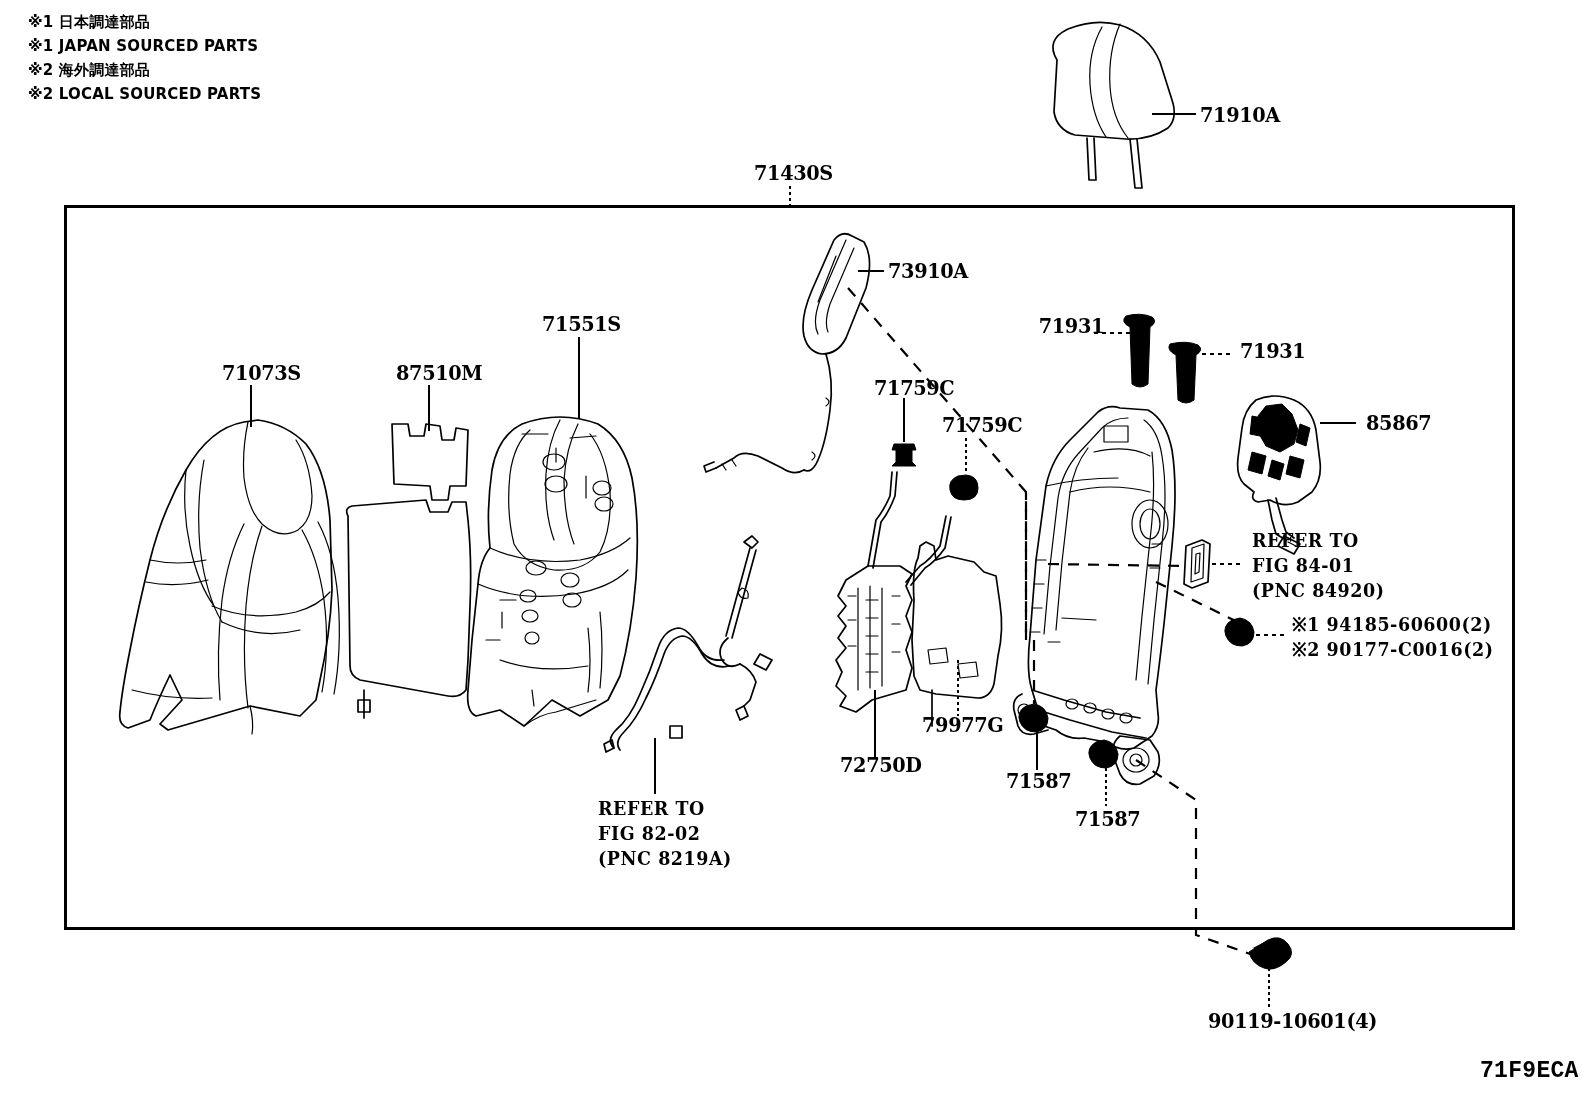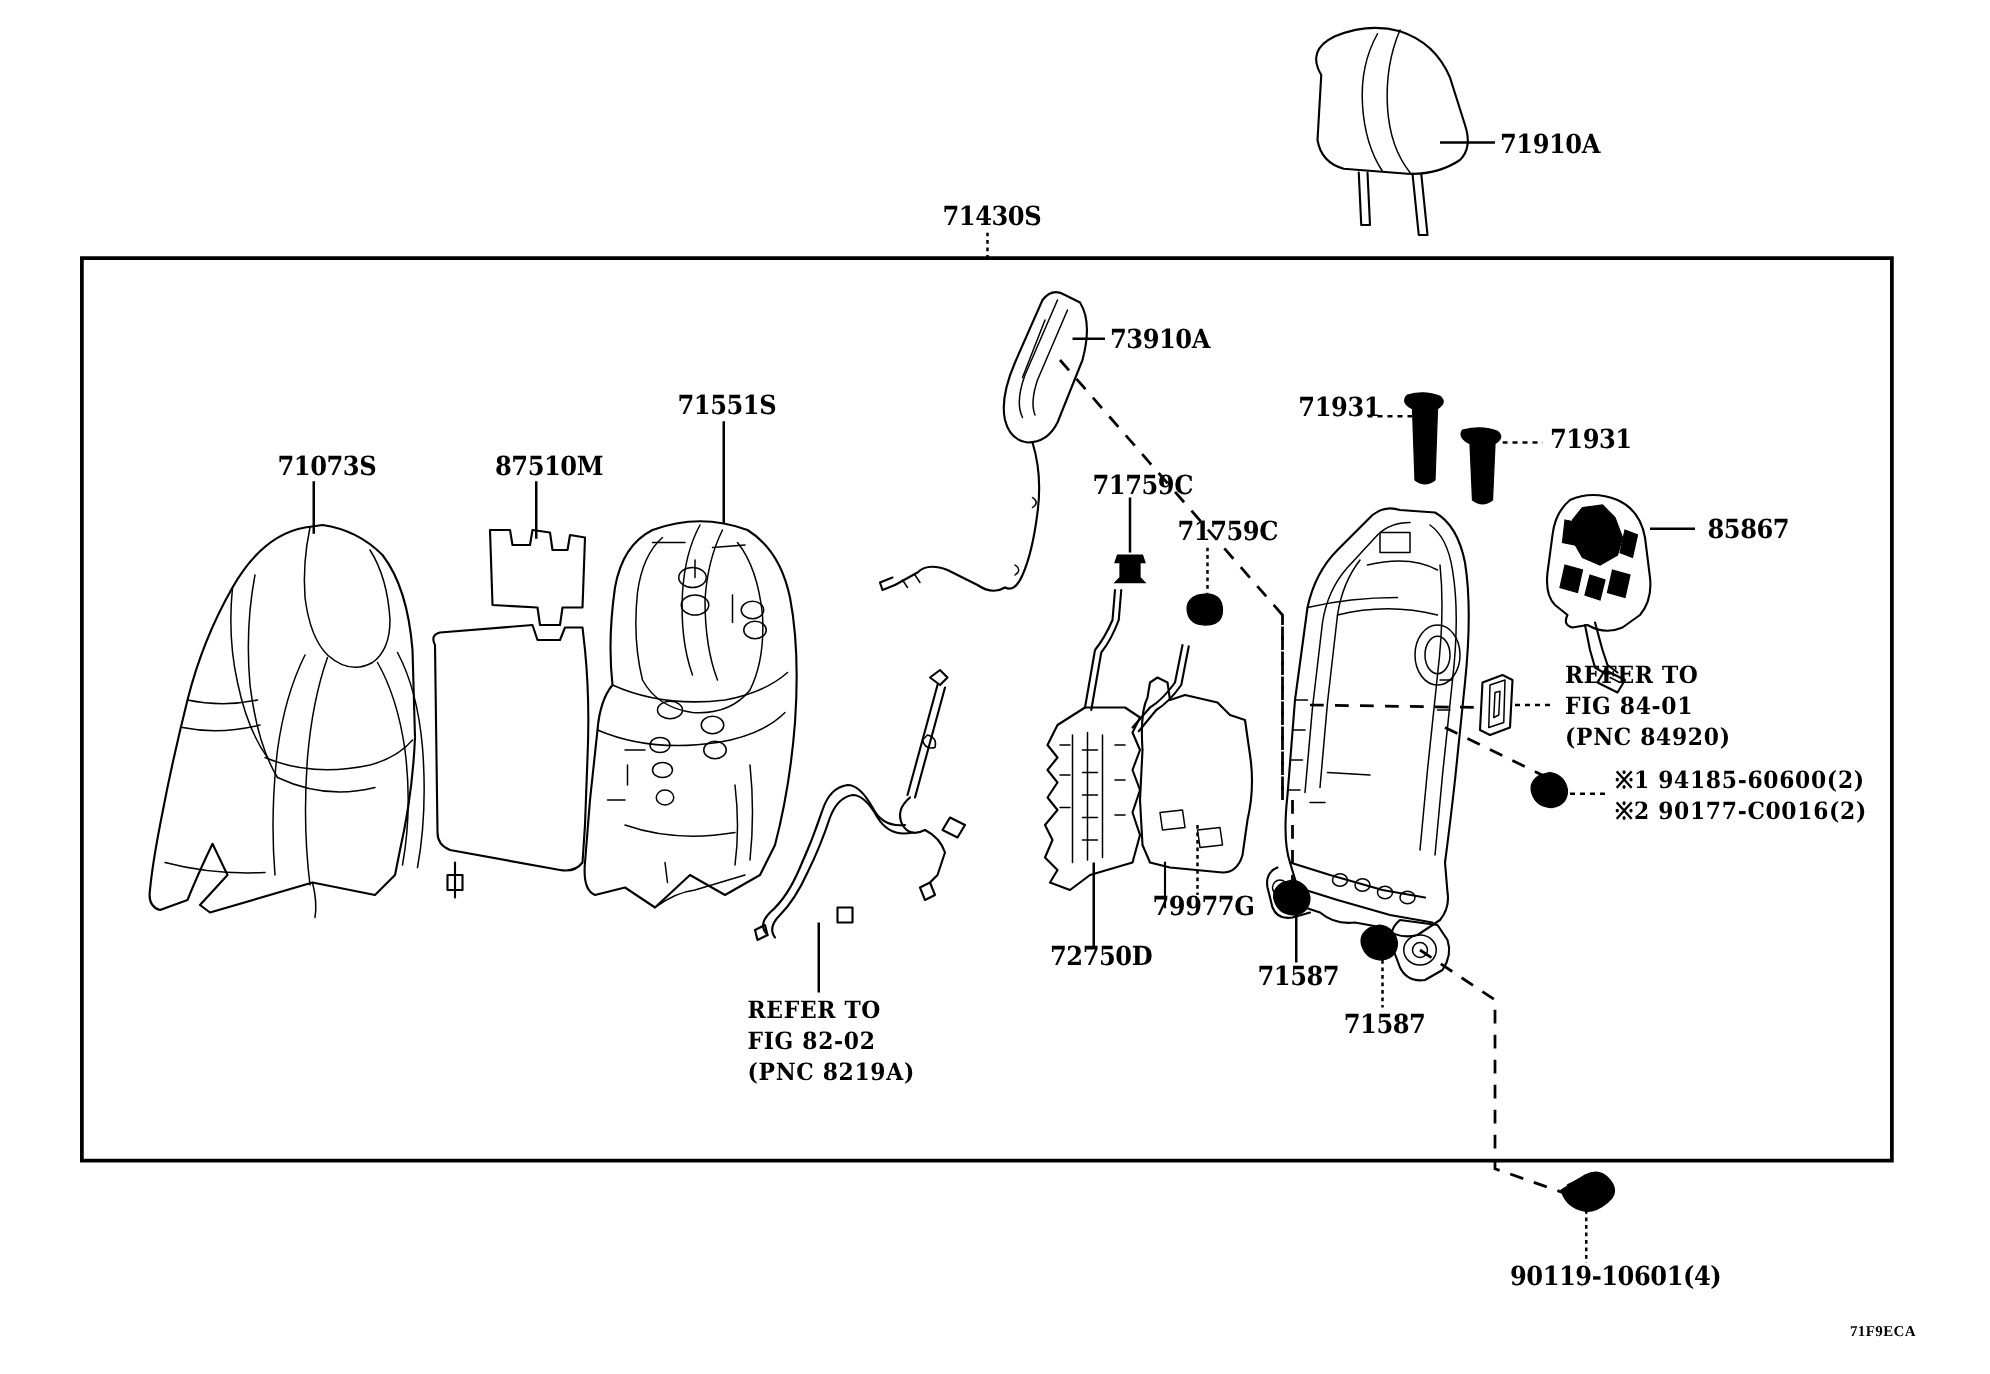"※1 日本調達部品" div { html: none -> <div> <div>※1 日本調達部品</div> <div>※1 JAPAN SOURCED PARTS</div> <div>※2 海外調達部品</div> <div>※2 LOCAL SOURCED PARTS</div> </div> }
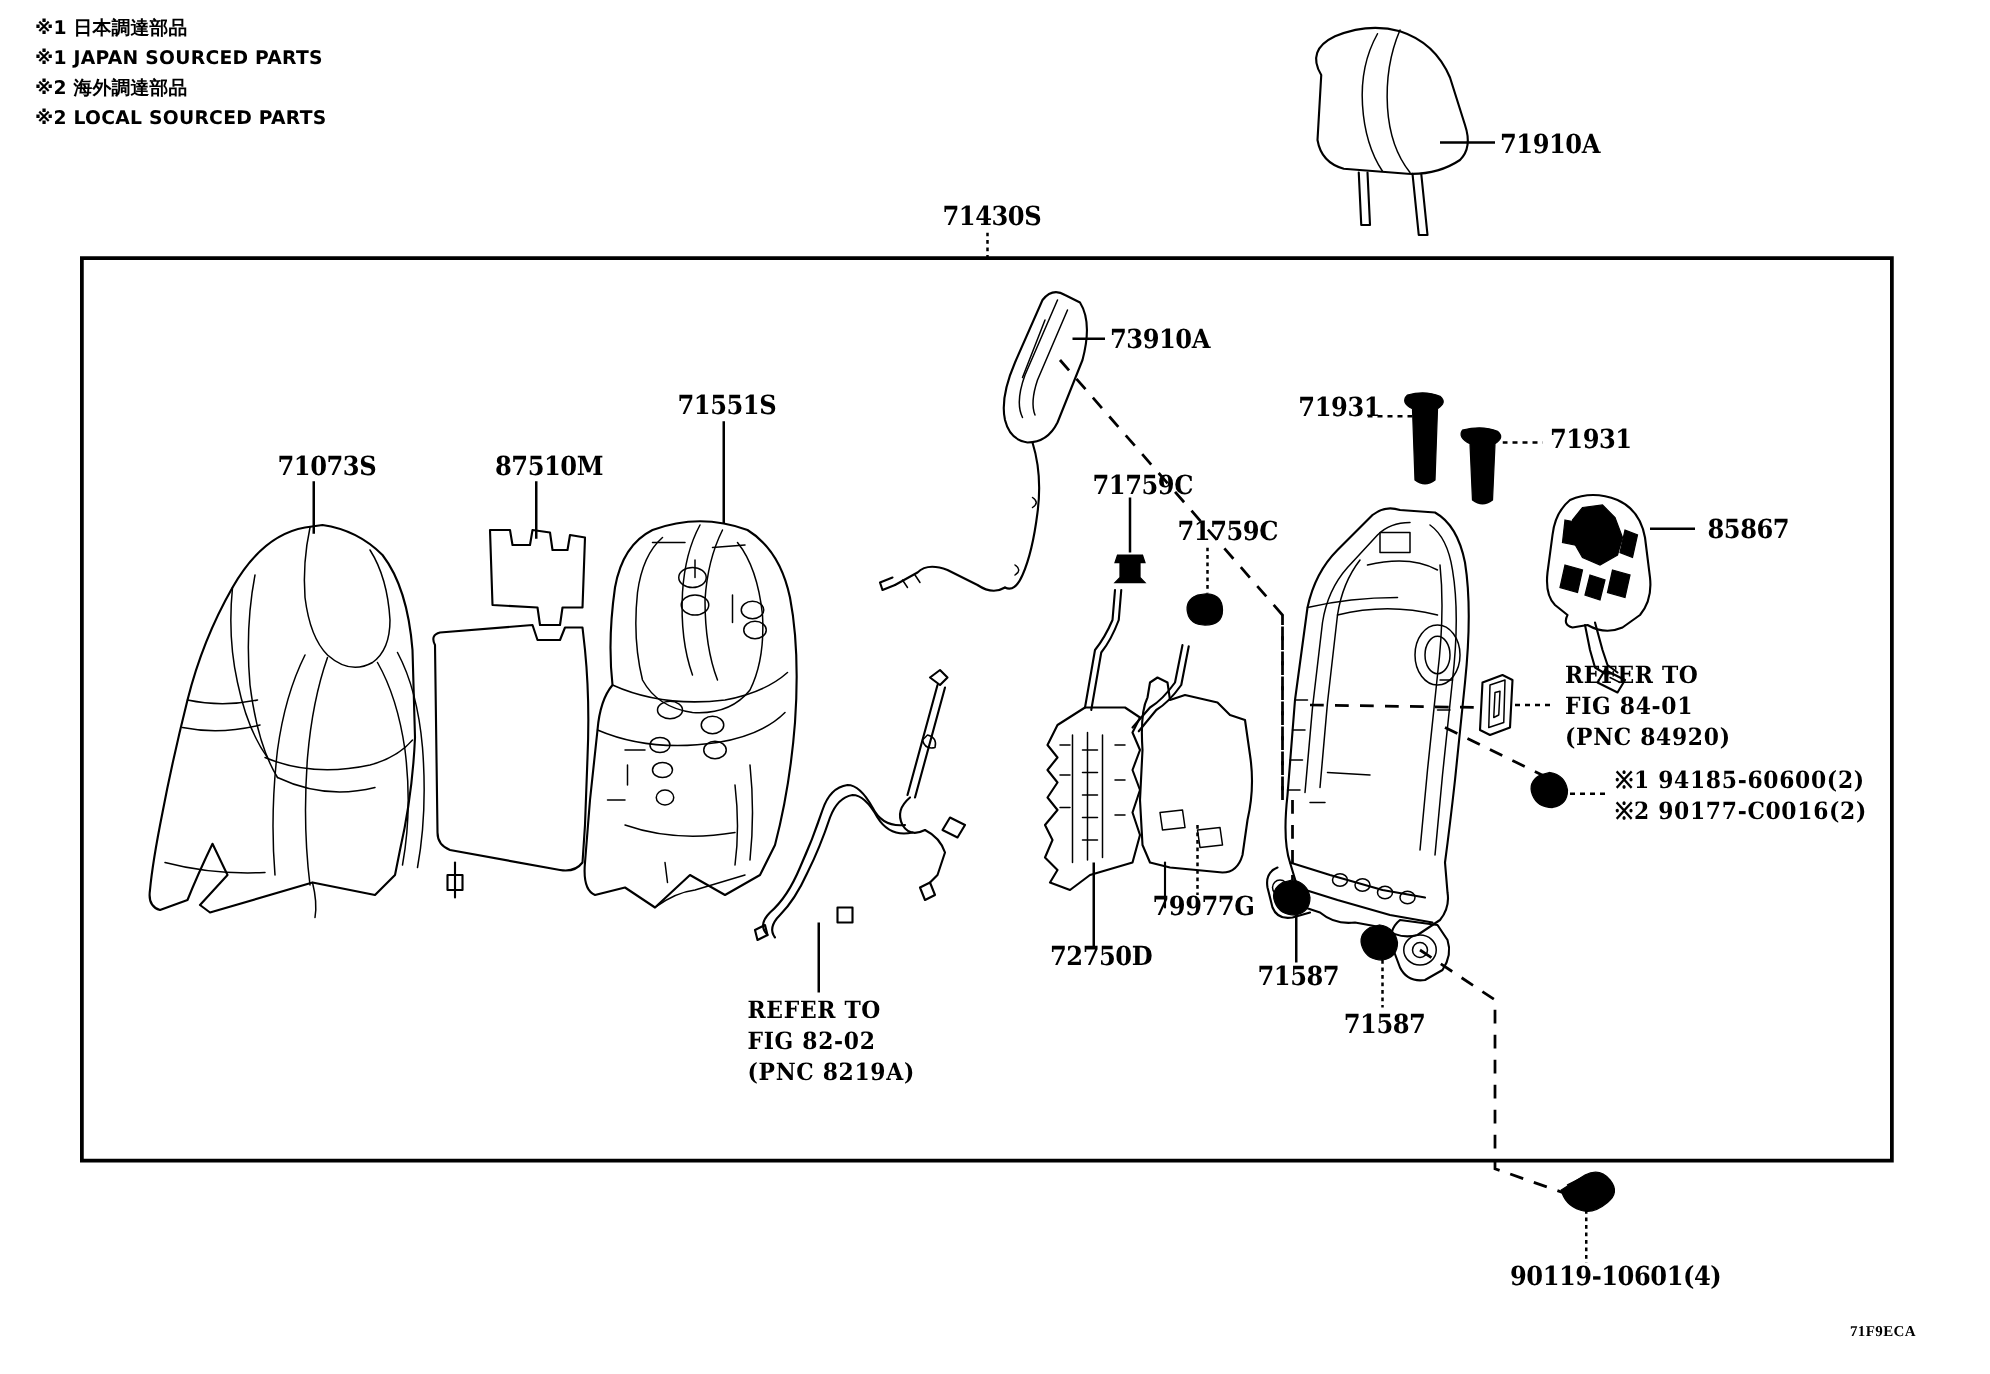"71F9ECA" .code { font-family: Liberation Serif, serif -> Liberation Mono, monospace; font-size: 12px -> 23px }
